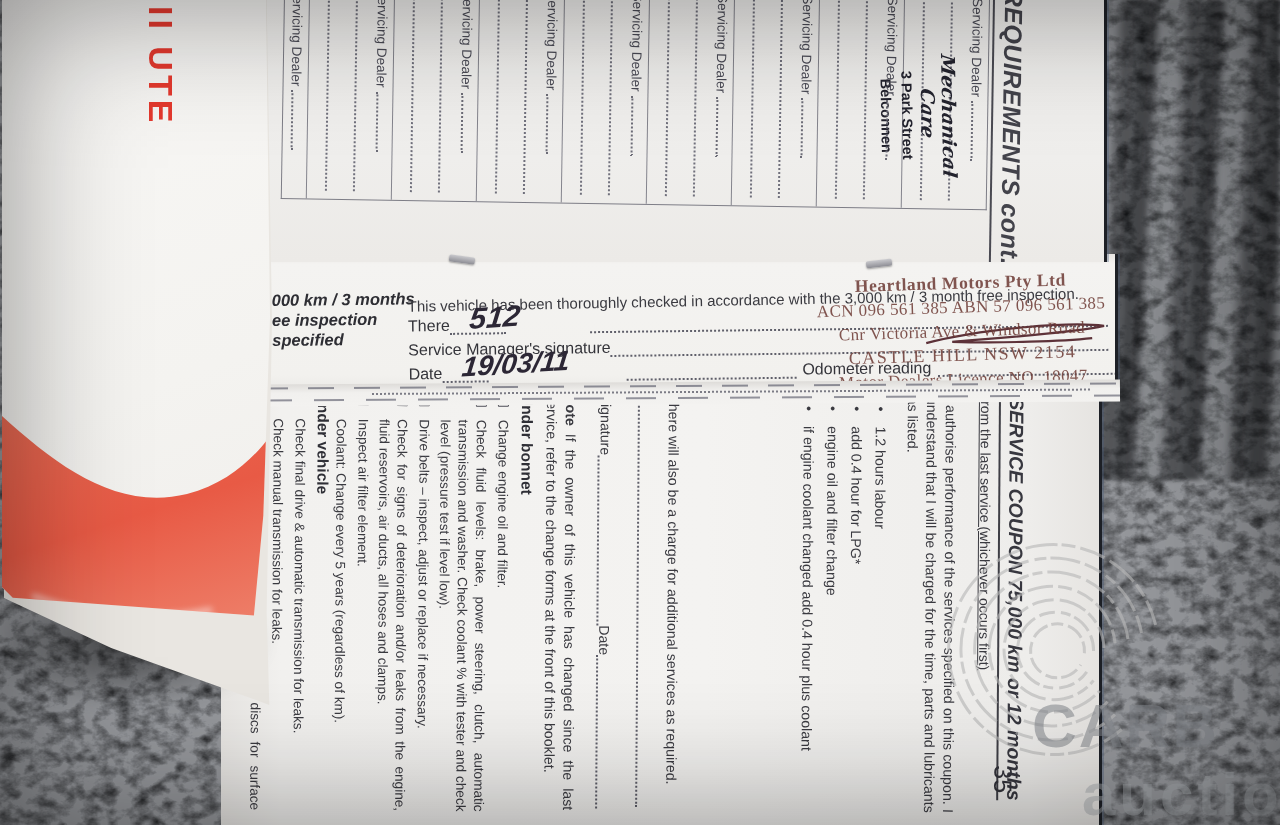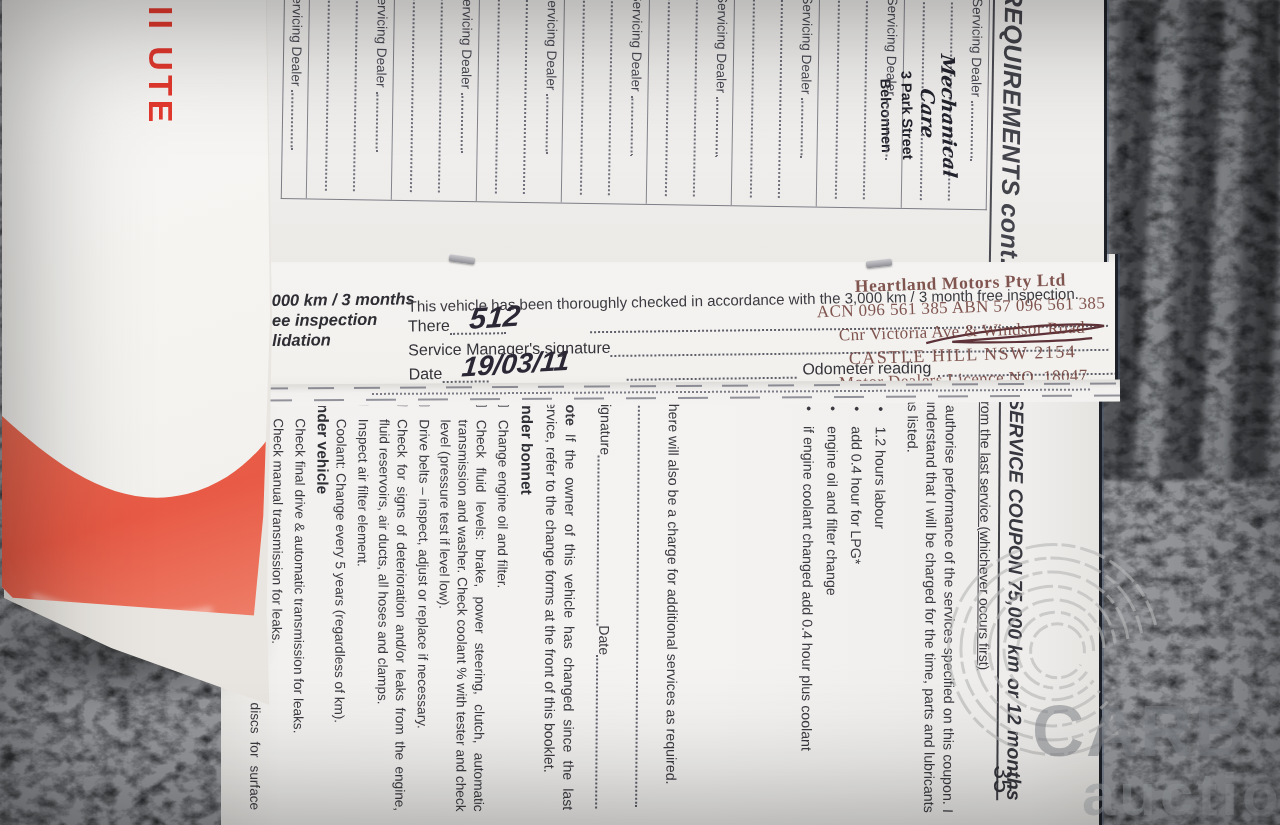"lidation" div.frag { text: lidation -> specified }
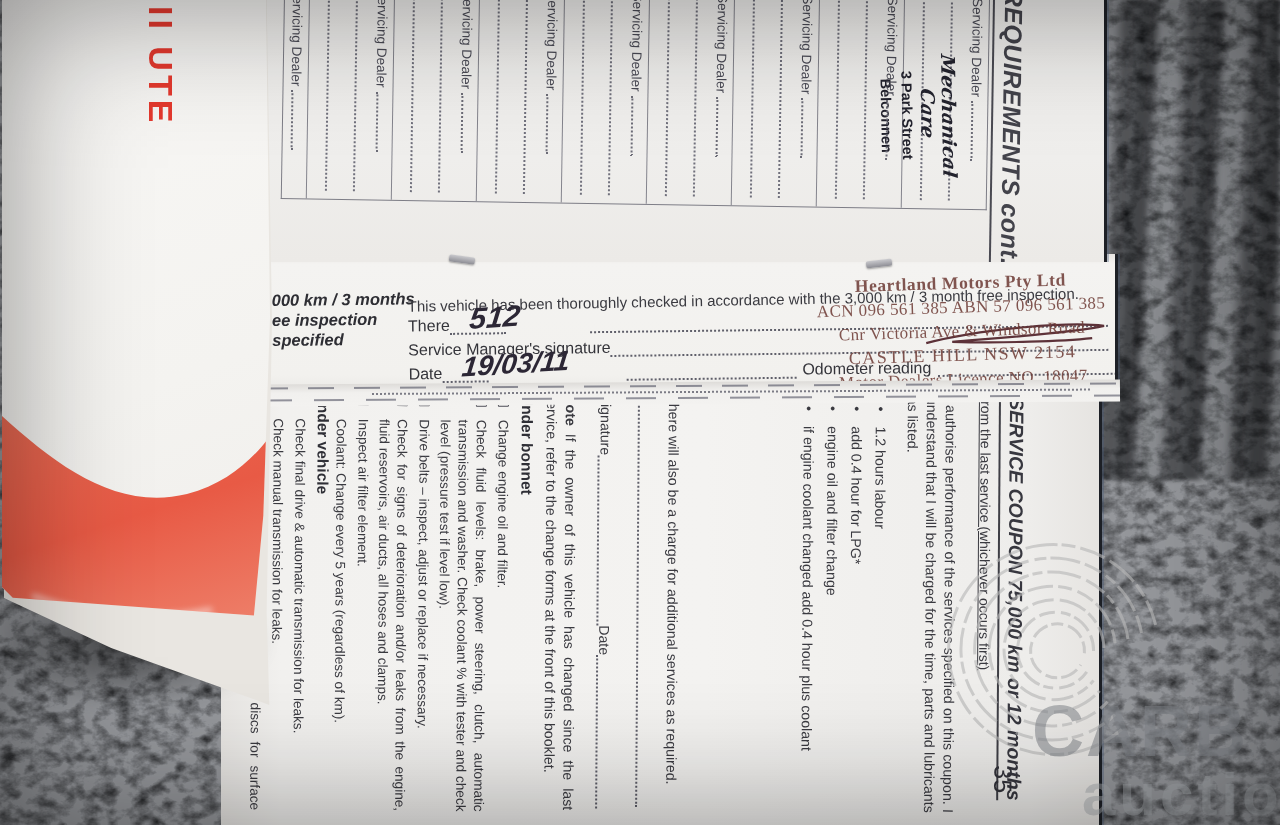"CARB" #wm-text1 { font-size: 72px -> 62px }
